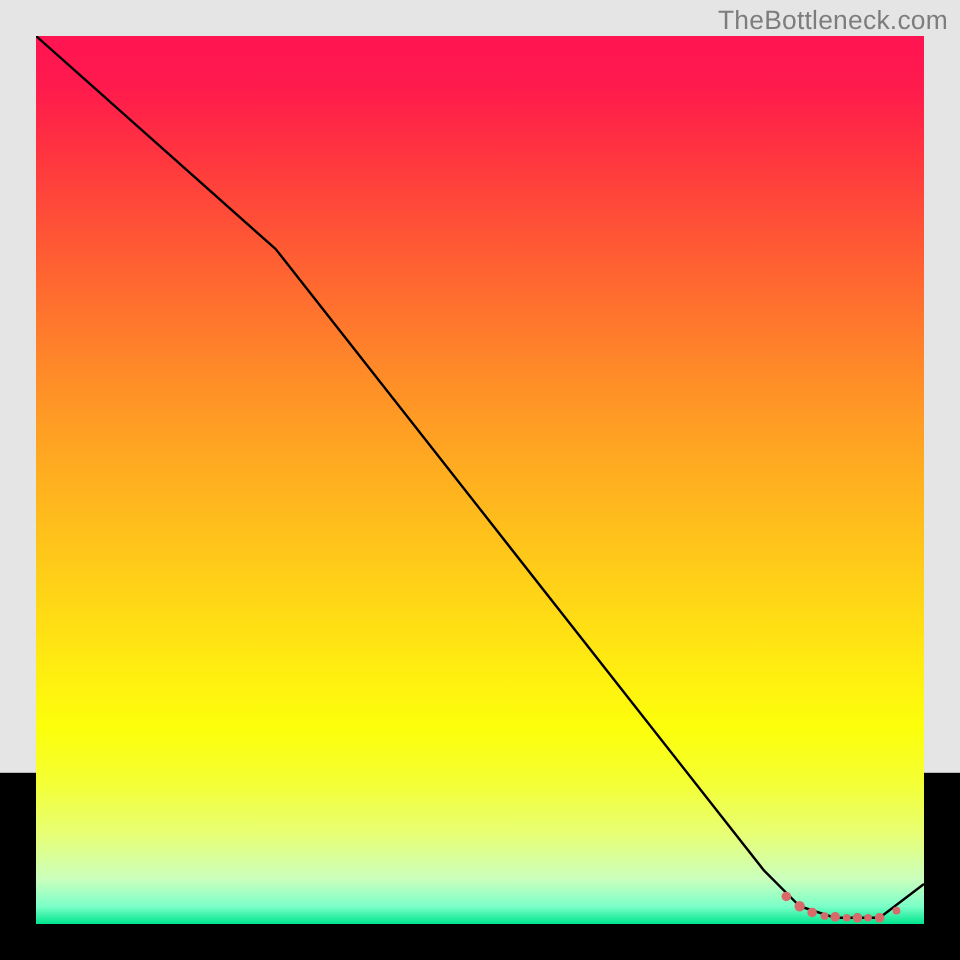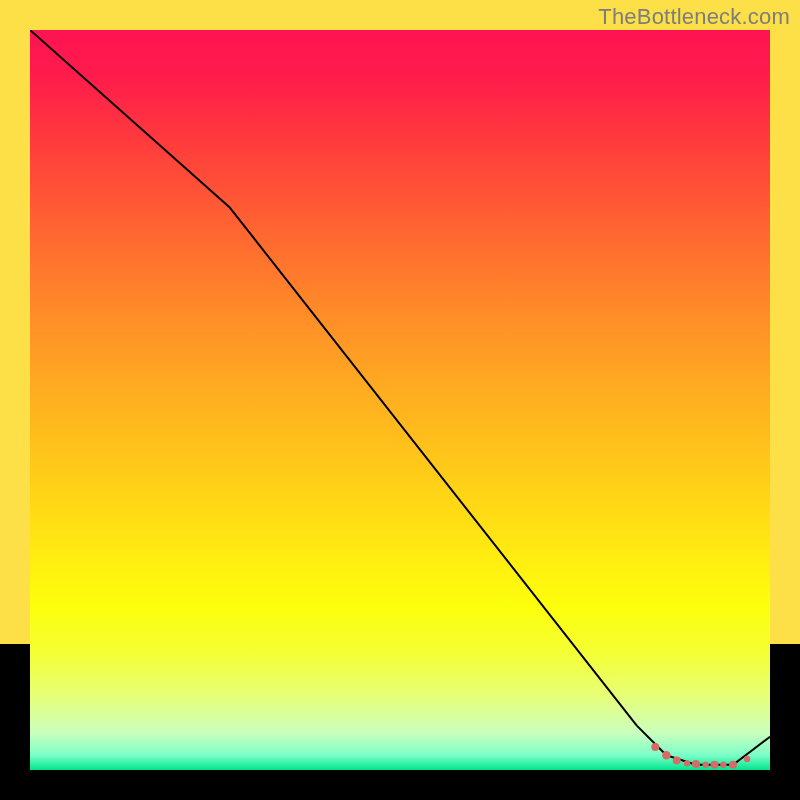"TheBottleneck.com" .stage { background: #fde047 -> #e5e5e5 }
